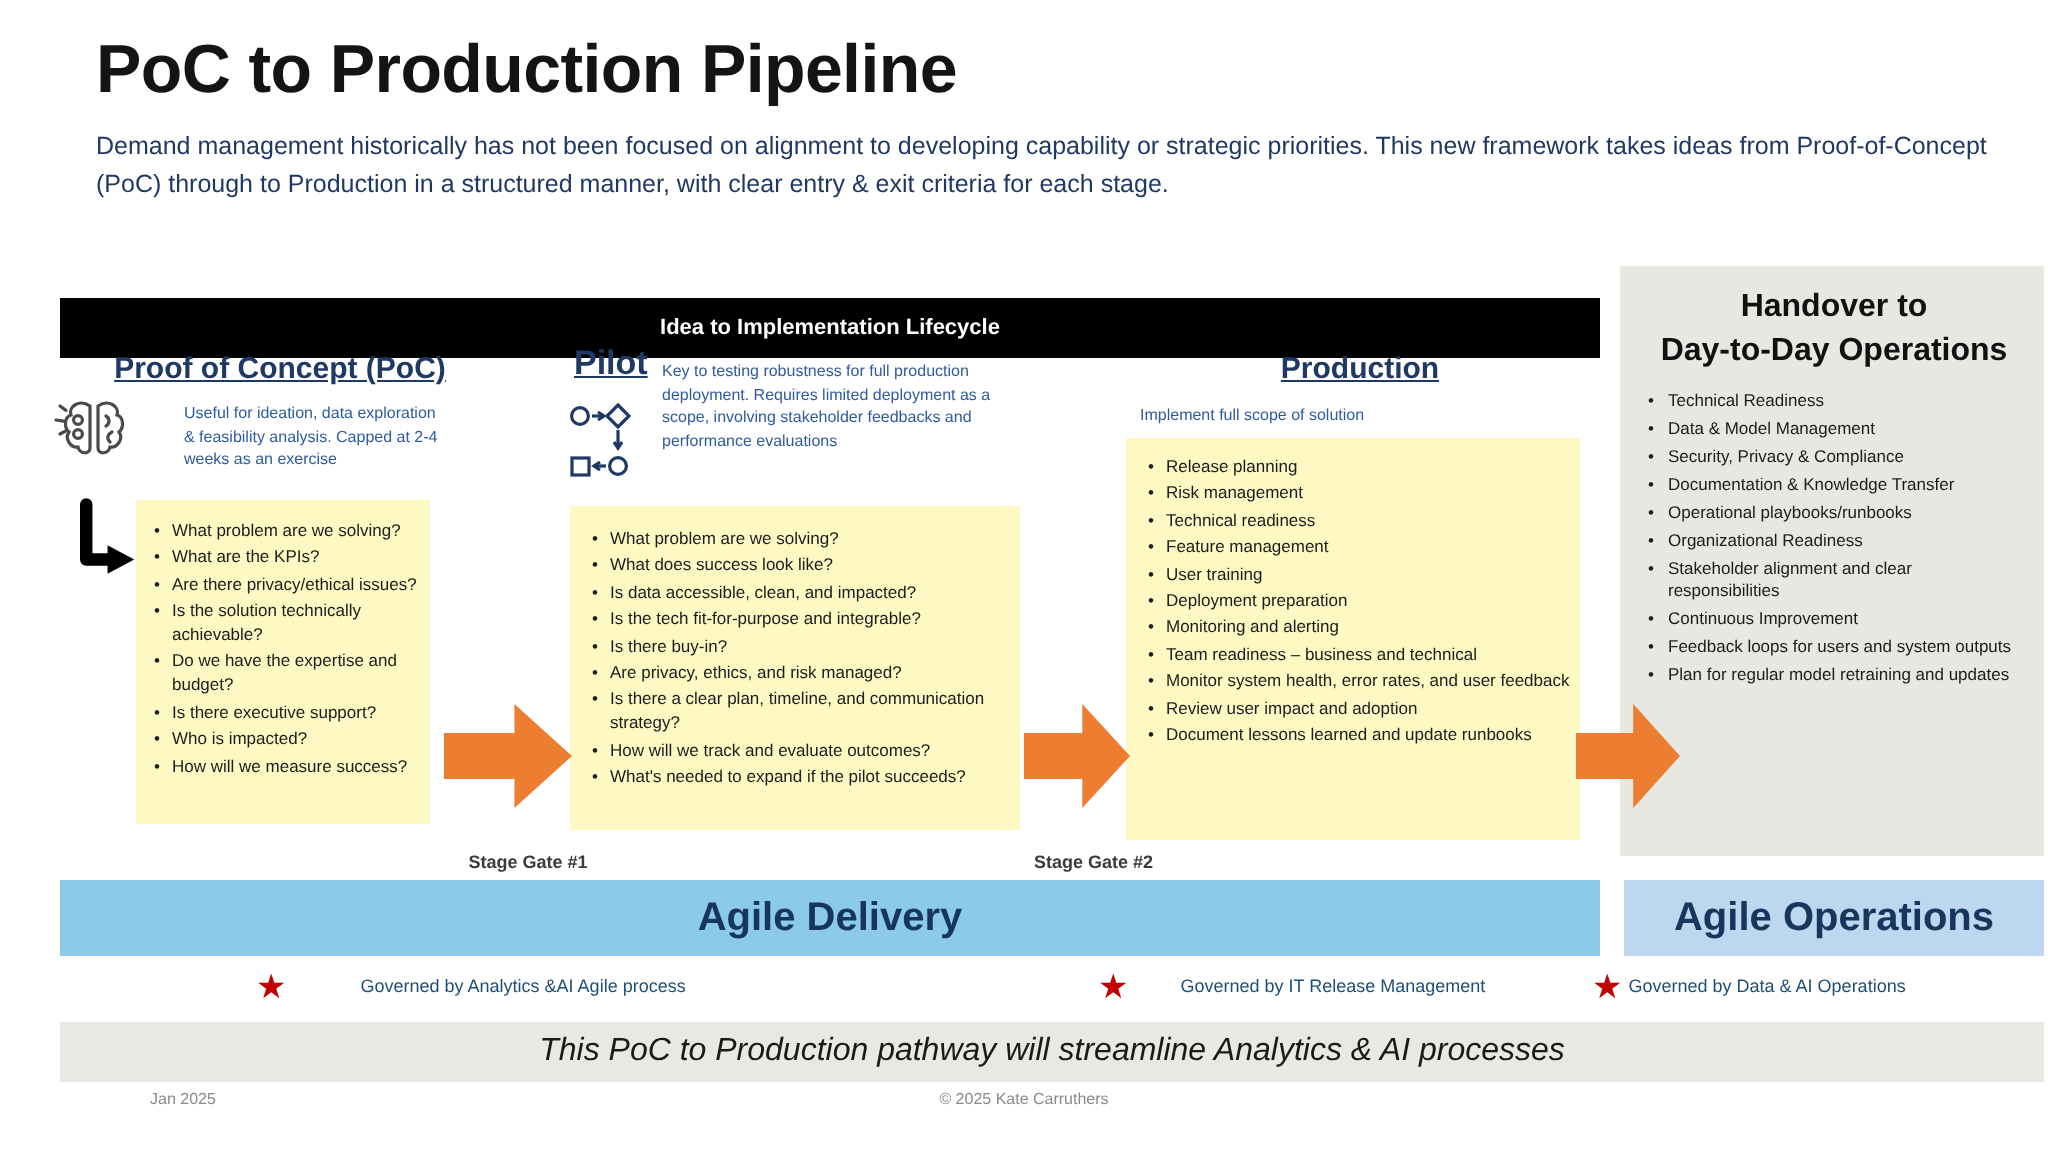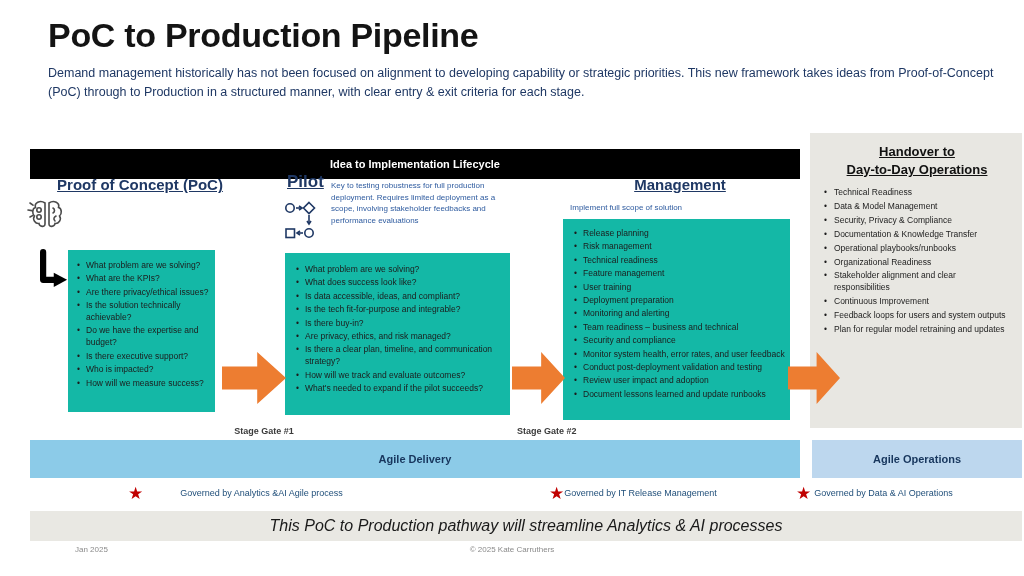"Handover to" .handover h2 { font-size: 13px -> 16px; text-decoration: underline -> none }
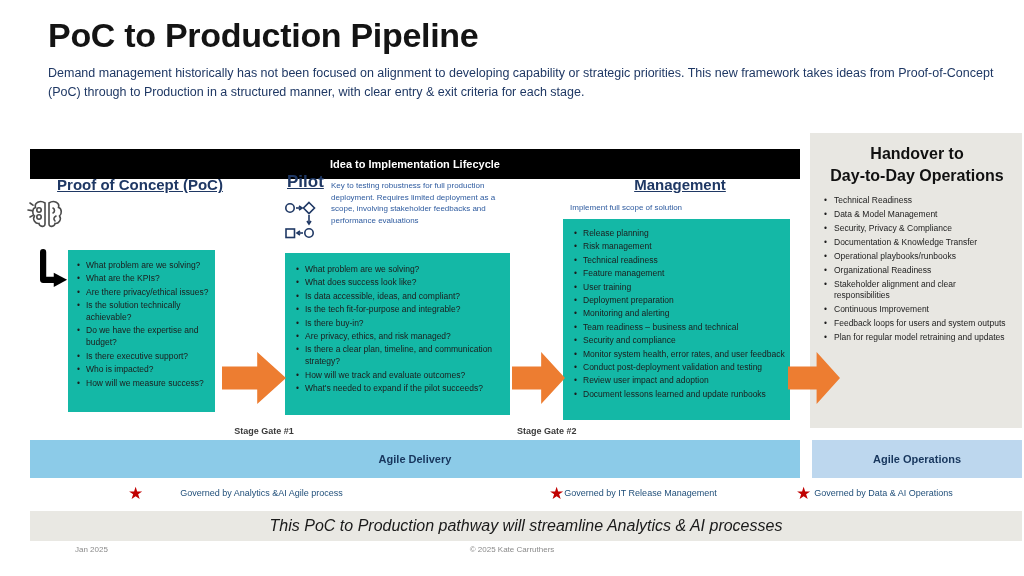"Management" div.stage-title { text: Management -> Production }
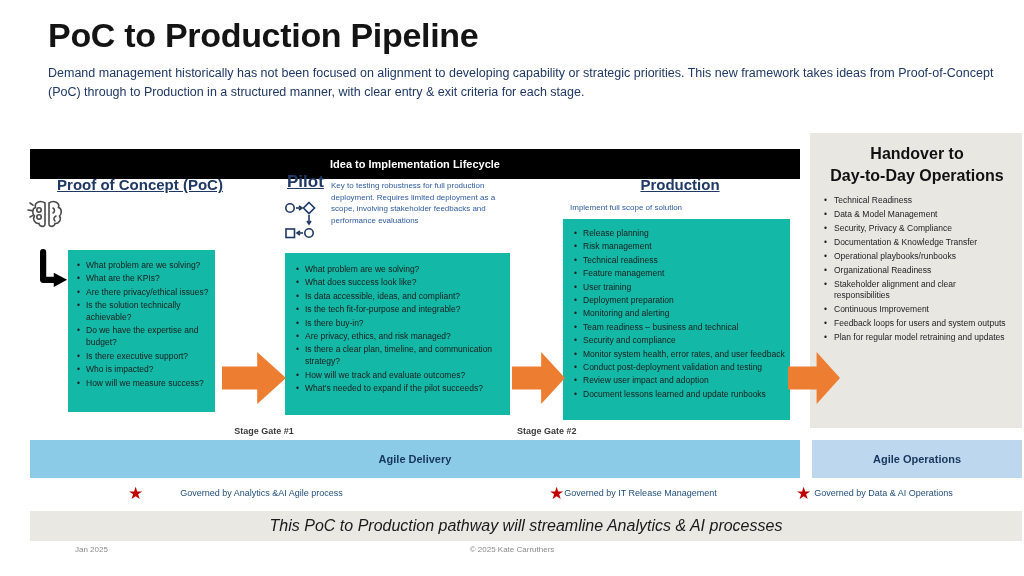"Useful for ideation, data exploration" p.small-desc { html: none -> <p>Useful for ideation, data exploration &amp; feasibility analysis. Capped at 2-4 weeks as an exercise</p> }
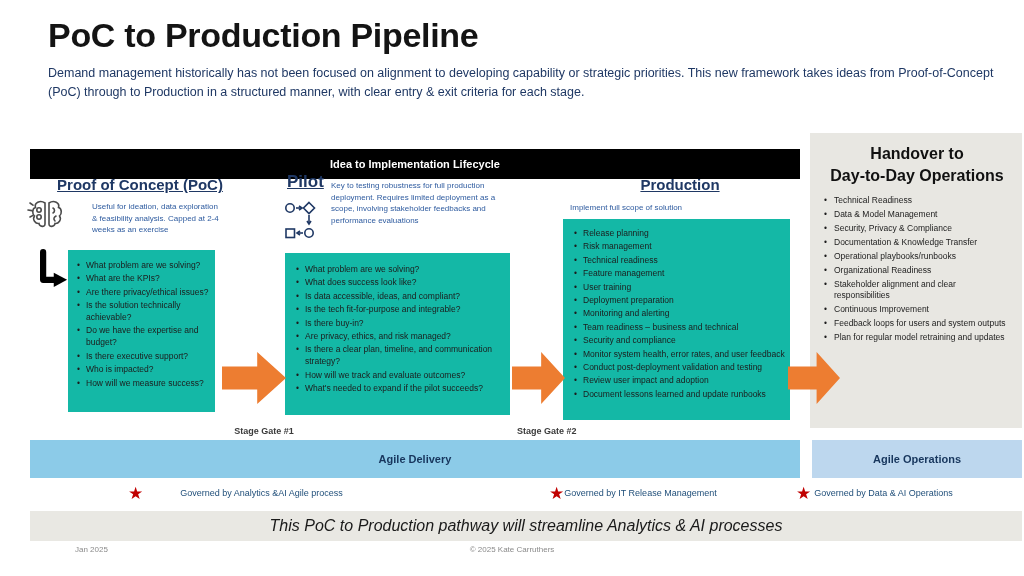"Release planning" .graybox { background: #14b8a6 -> #fef9c3 }
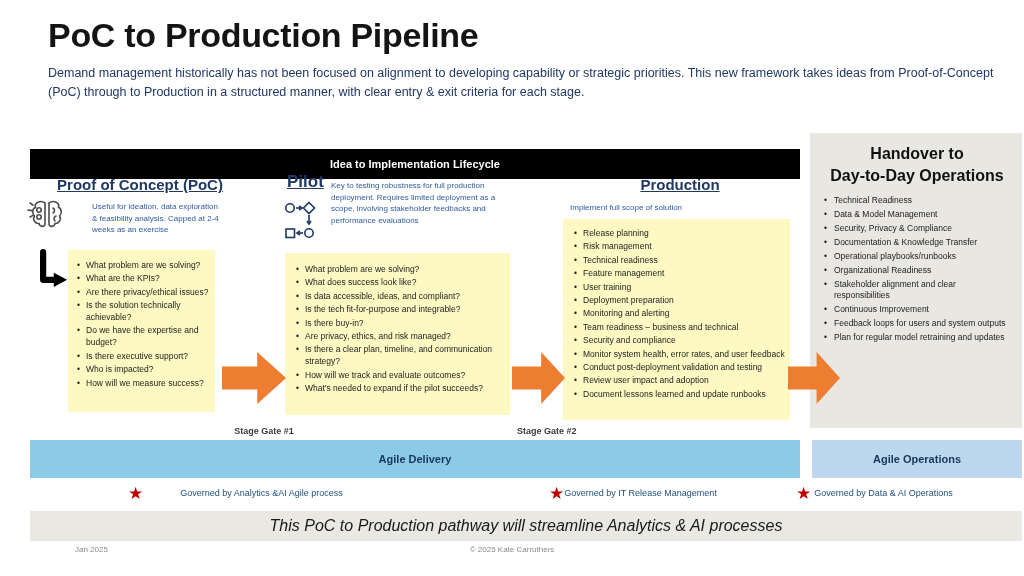"Is data accessible, ideas, and" li { text: ideas, and compliant -> clean, and impacted }
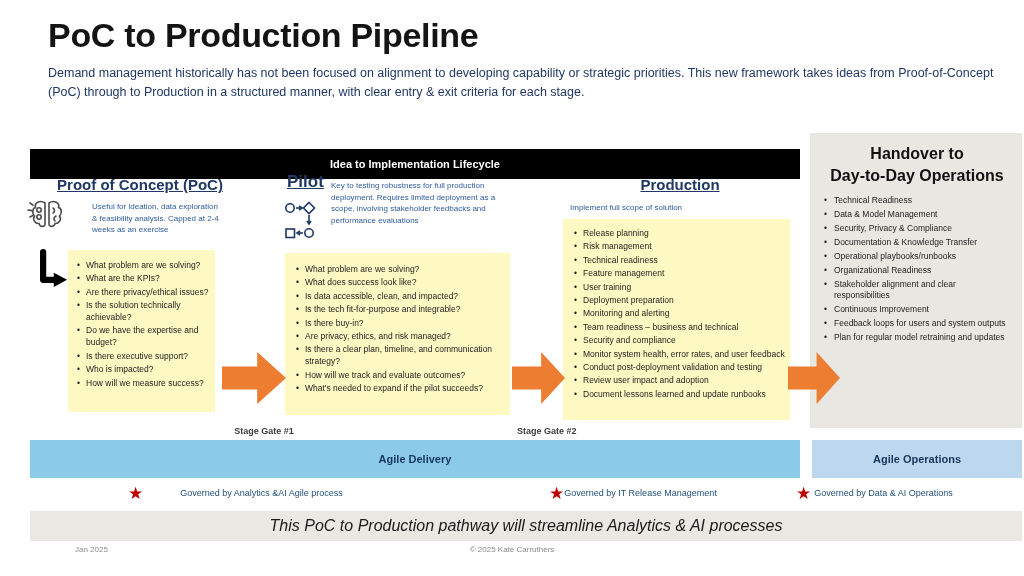"Security and compliance" li { html: <li>Security and compliance</li> -> none }
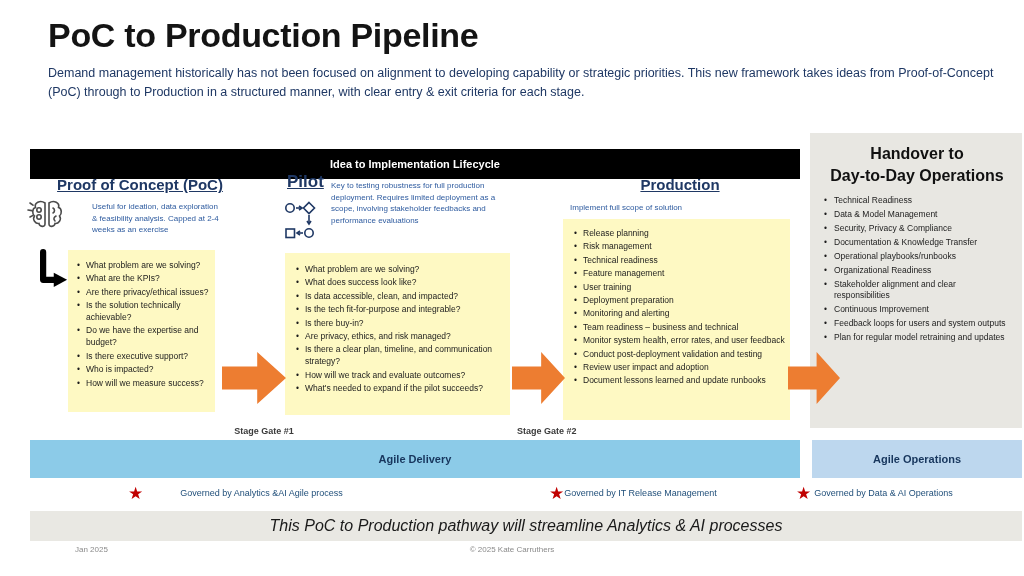"Conduct post-deployment validation and" li { html: <li>Conduct post-deployment validation and testing</li> -> none }
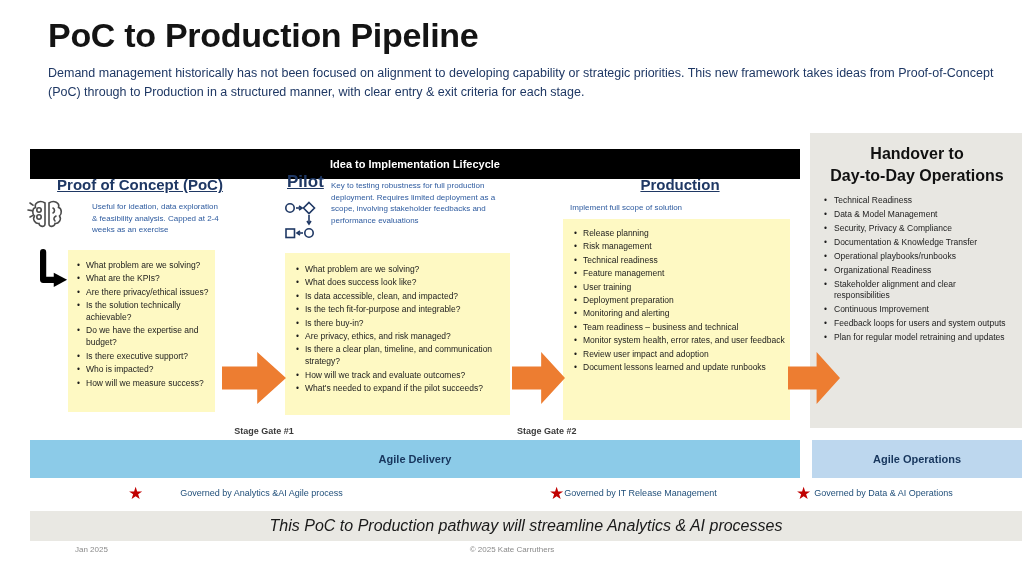"Agile Delivery" .bar { font-size: 11px -> 20px }
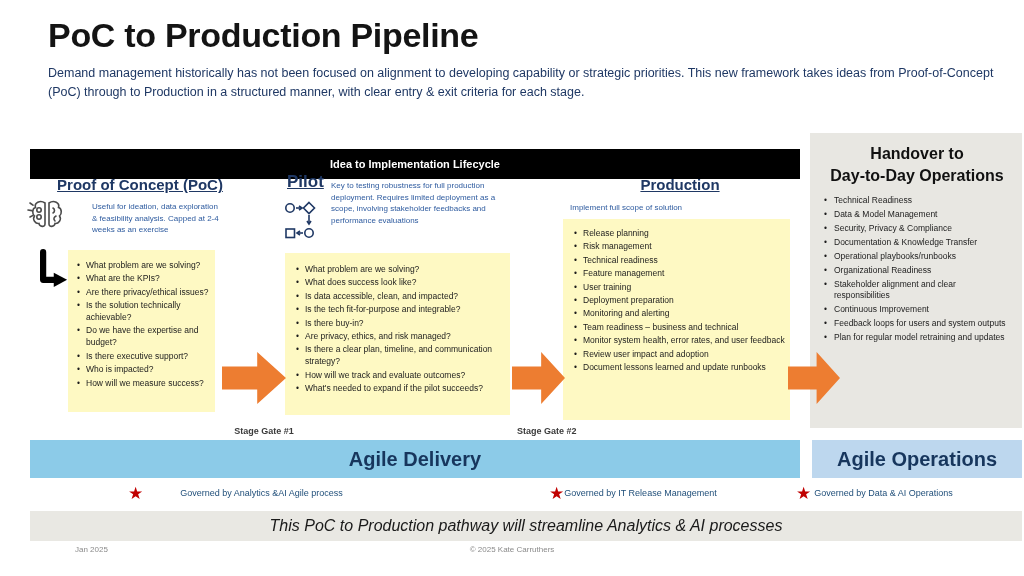"Governed by IT Release Management" .gov2 .gov-label { margin-left: none -> 26px }
